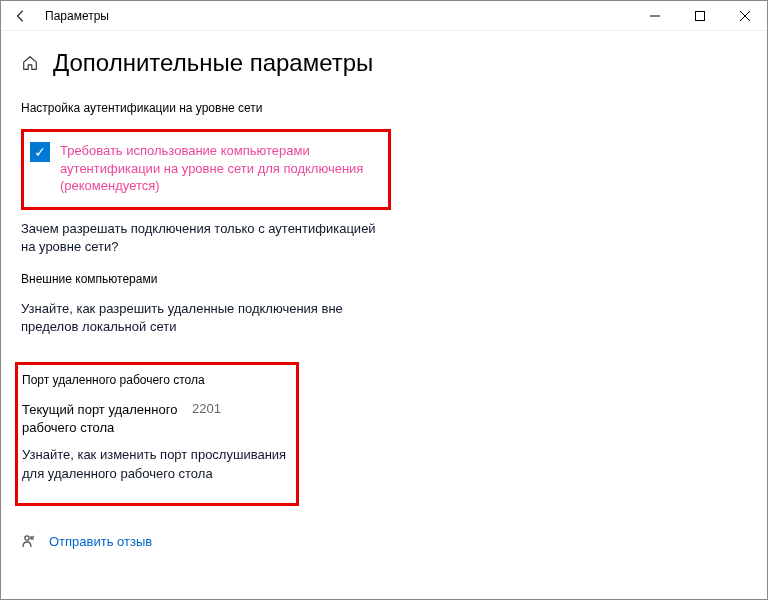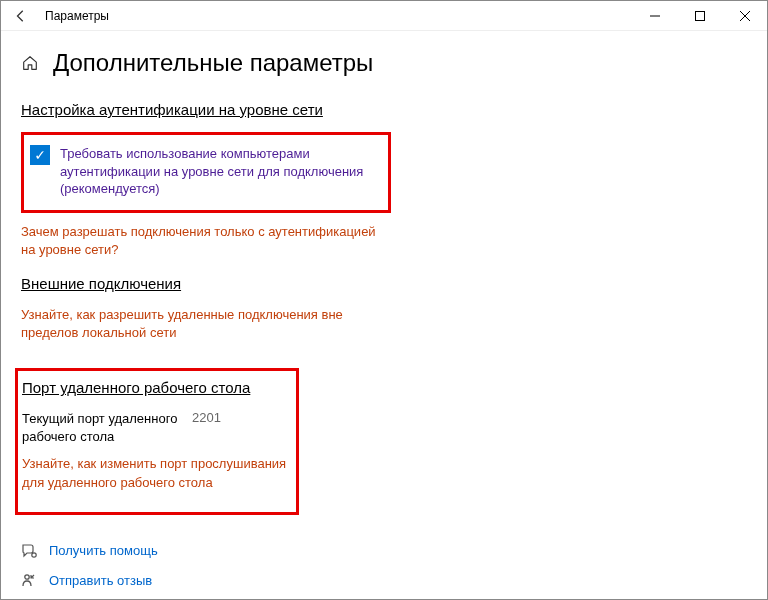"Настройка аутентификации на уровне сети" .section-title { font-size: 15px -> 12px; text-decoration: underline -> none }
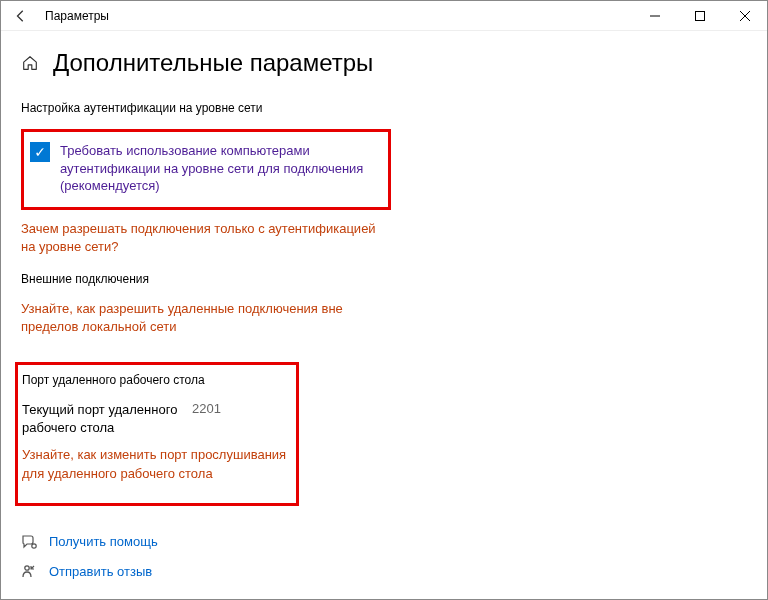"Требовать использование компьютерами" .checkbox-label { color: #4c1d95 -> #ec4899 }
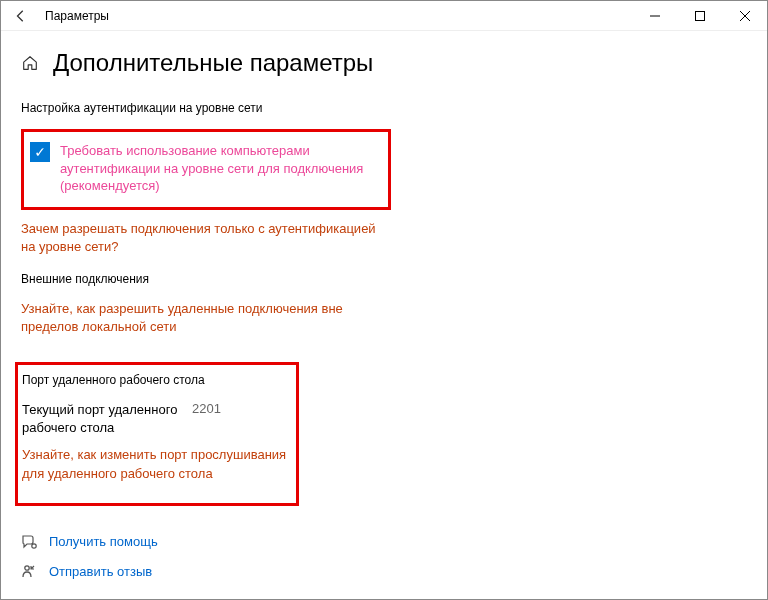"Зачем разрешать подключения только с" .link { color: #c2410c -> #0f172a }
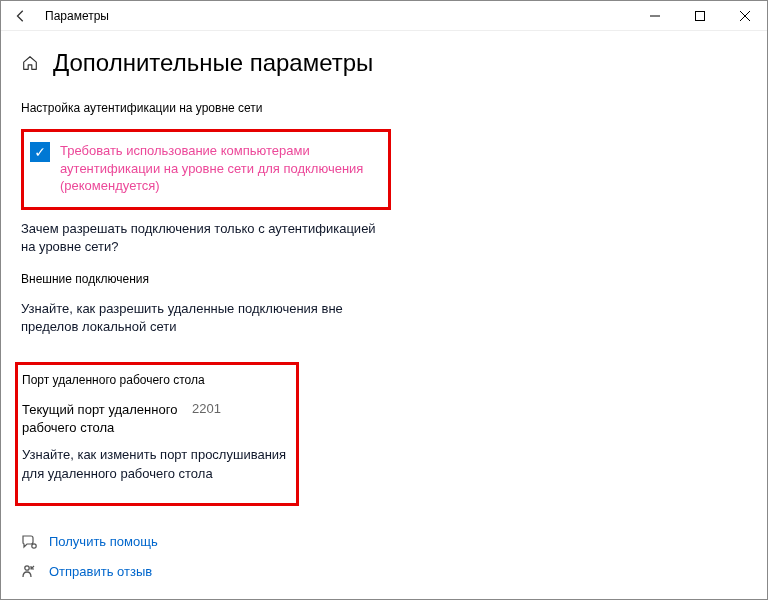"Внешние подключения" div.section-title { text: подключения -> компьютерами }
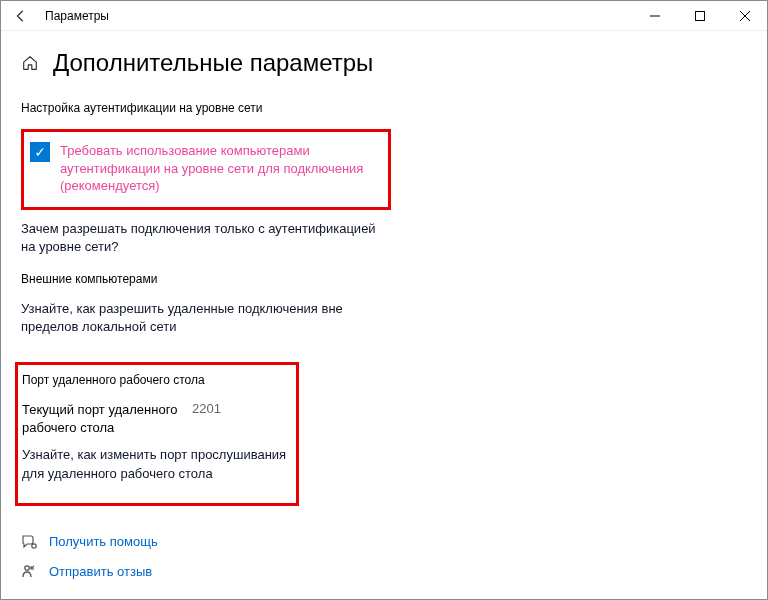"Получить помощь" div.footer-link { html: <div> <div> <svg> <path></path> <circle></circle> </svg> </div> <span>Получить помощь</span> </div> -> none }
